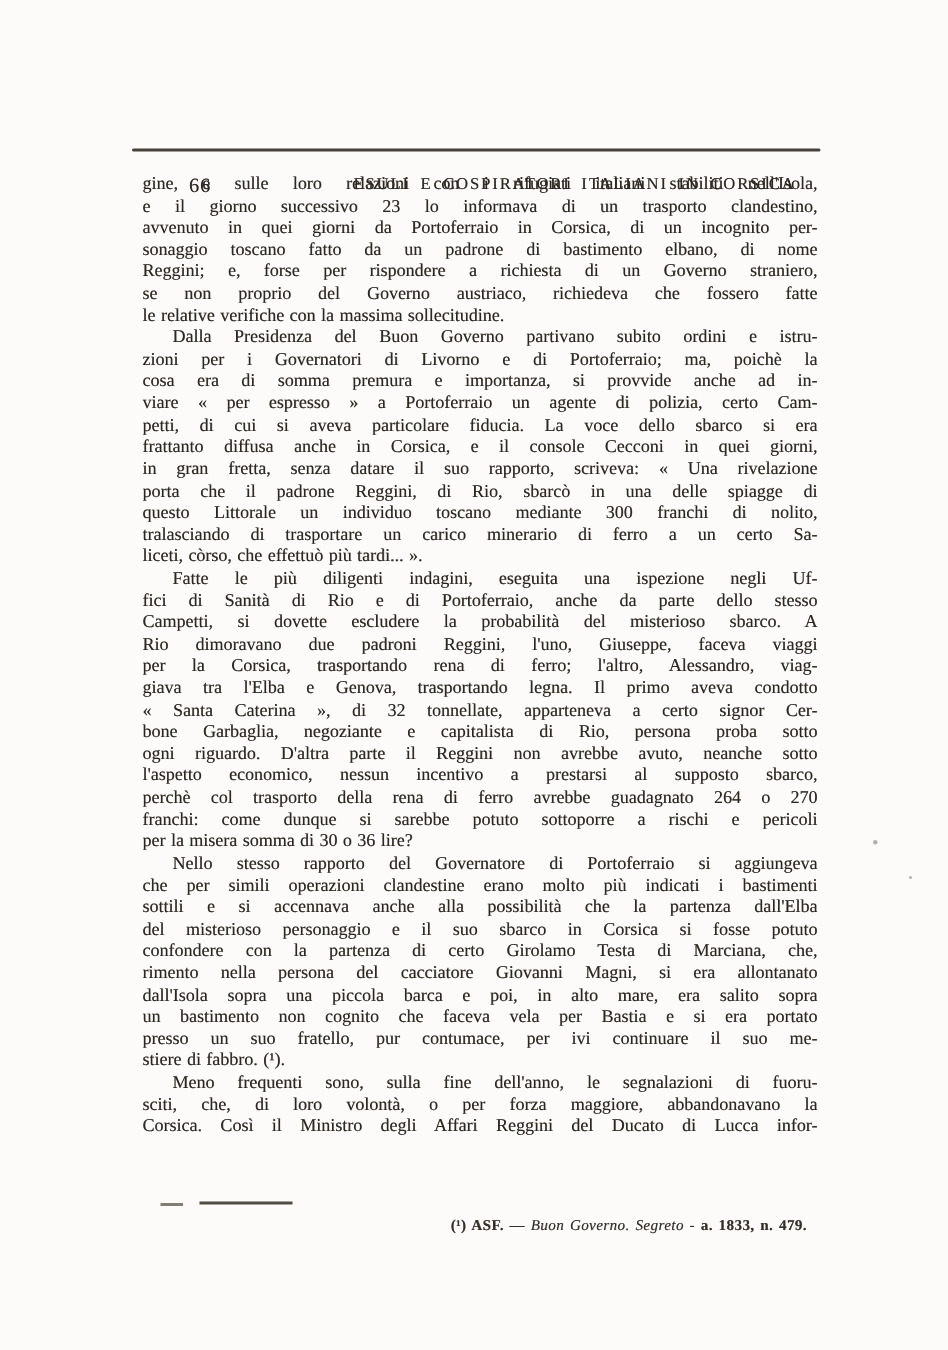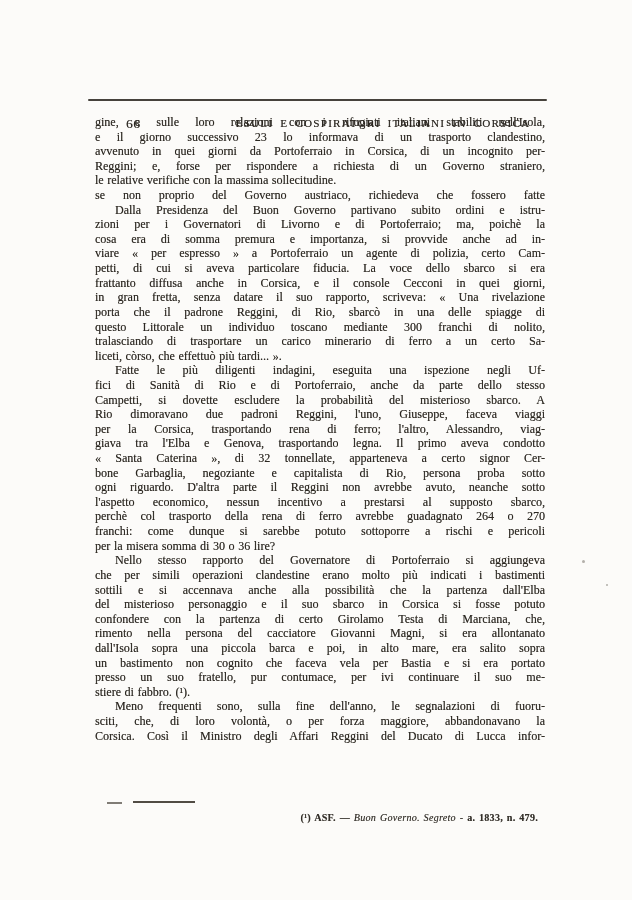"sonaggio toscano fatto da un" div.line { html: none -> <div>sonaggio toscano fatto da un padrone di bastimento elbano, di nome</div> }
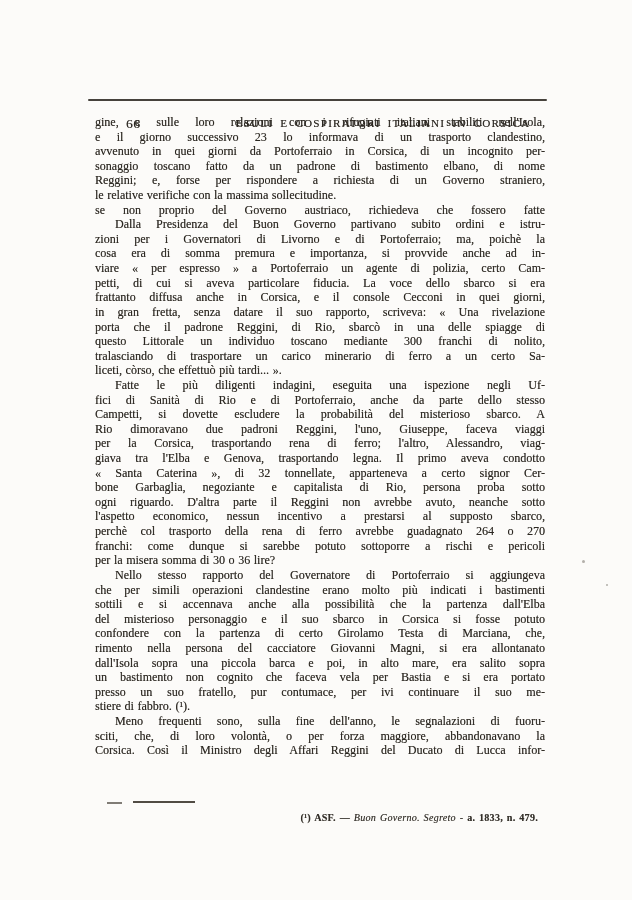"le relative verifiche con la" div.line { order: before "se non proprio del Governo" -> after "se non proprio del Governo" }
